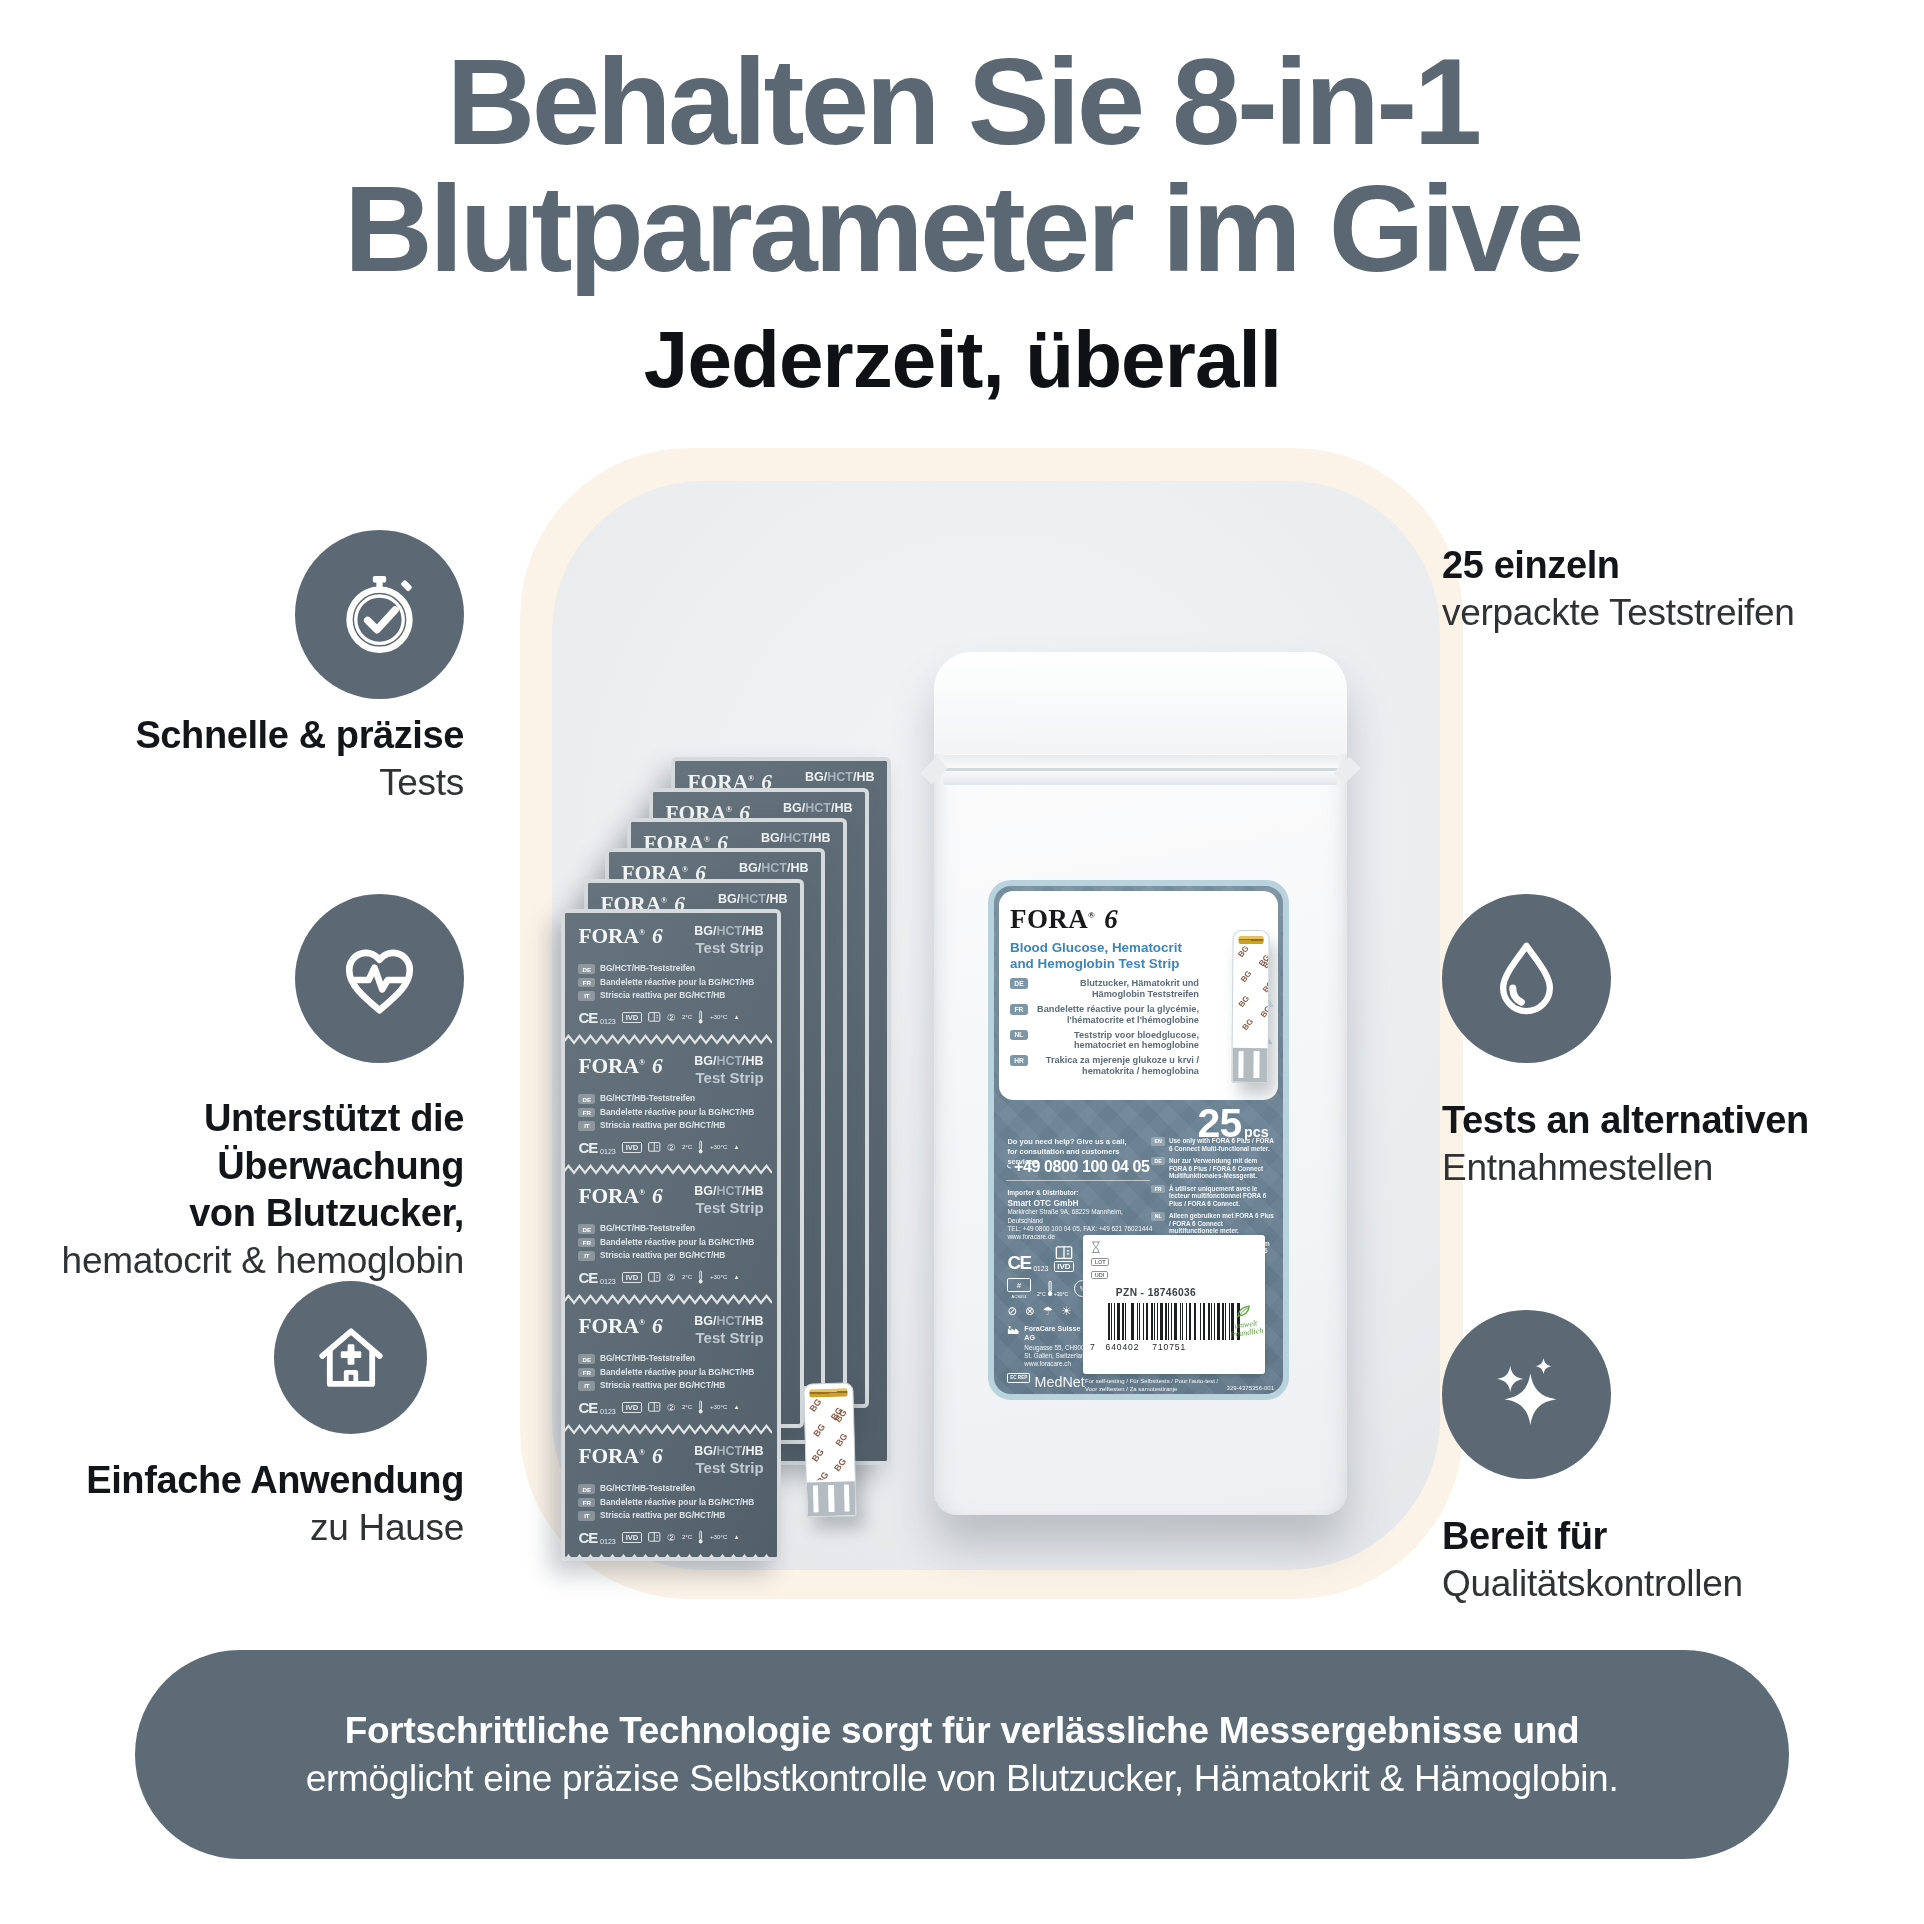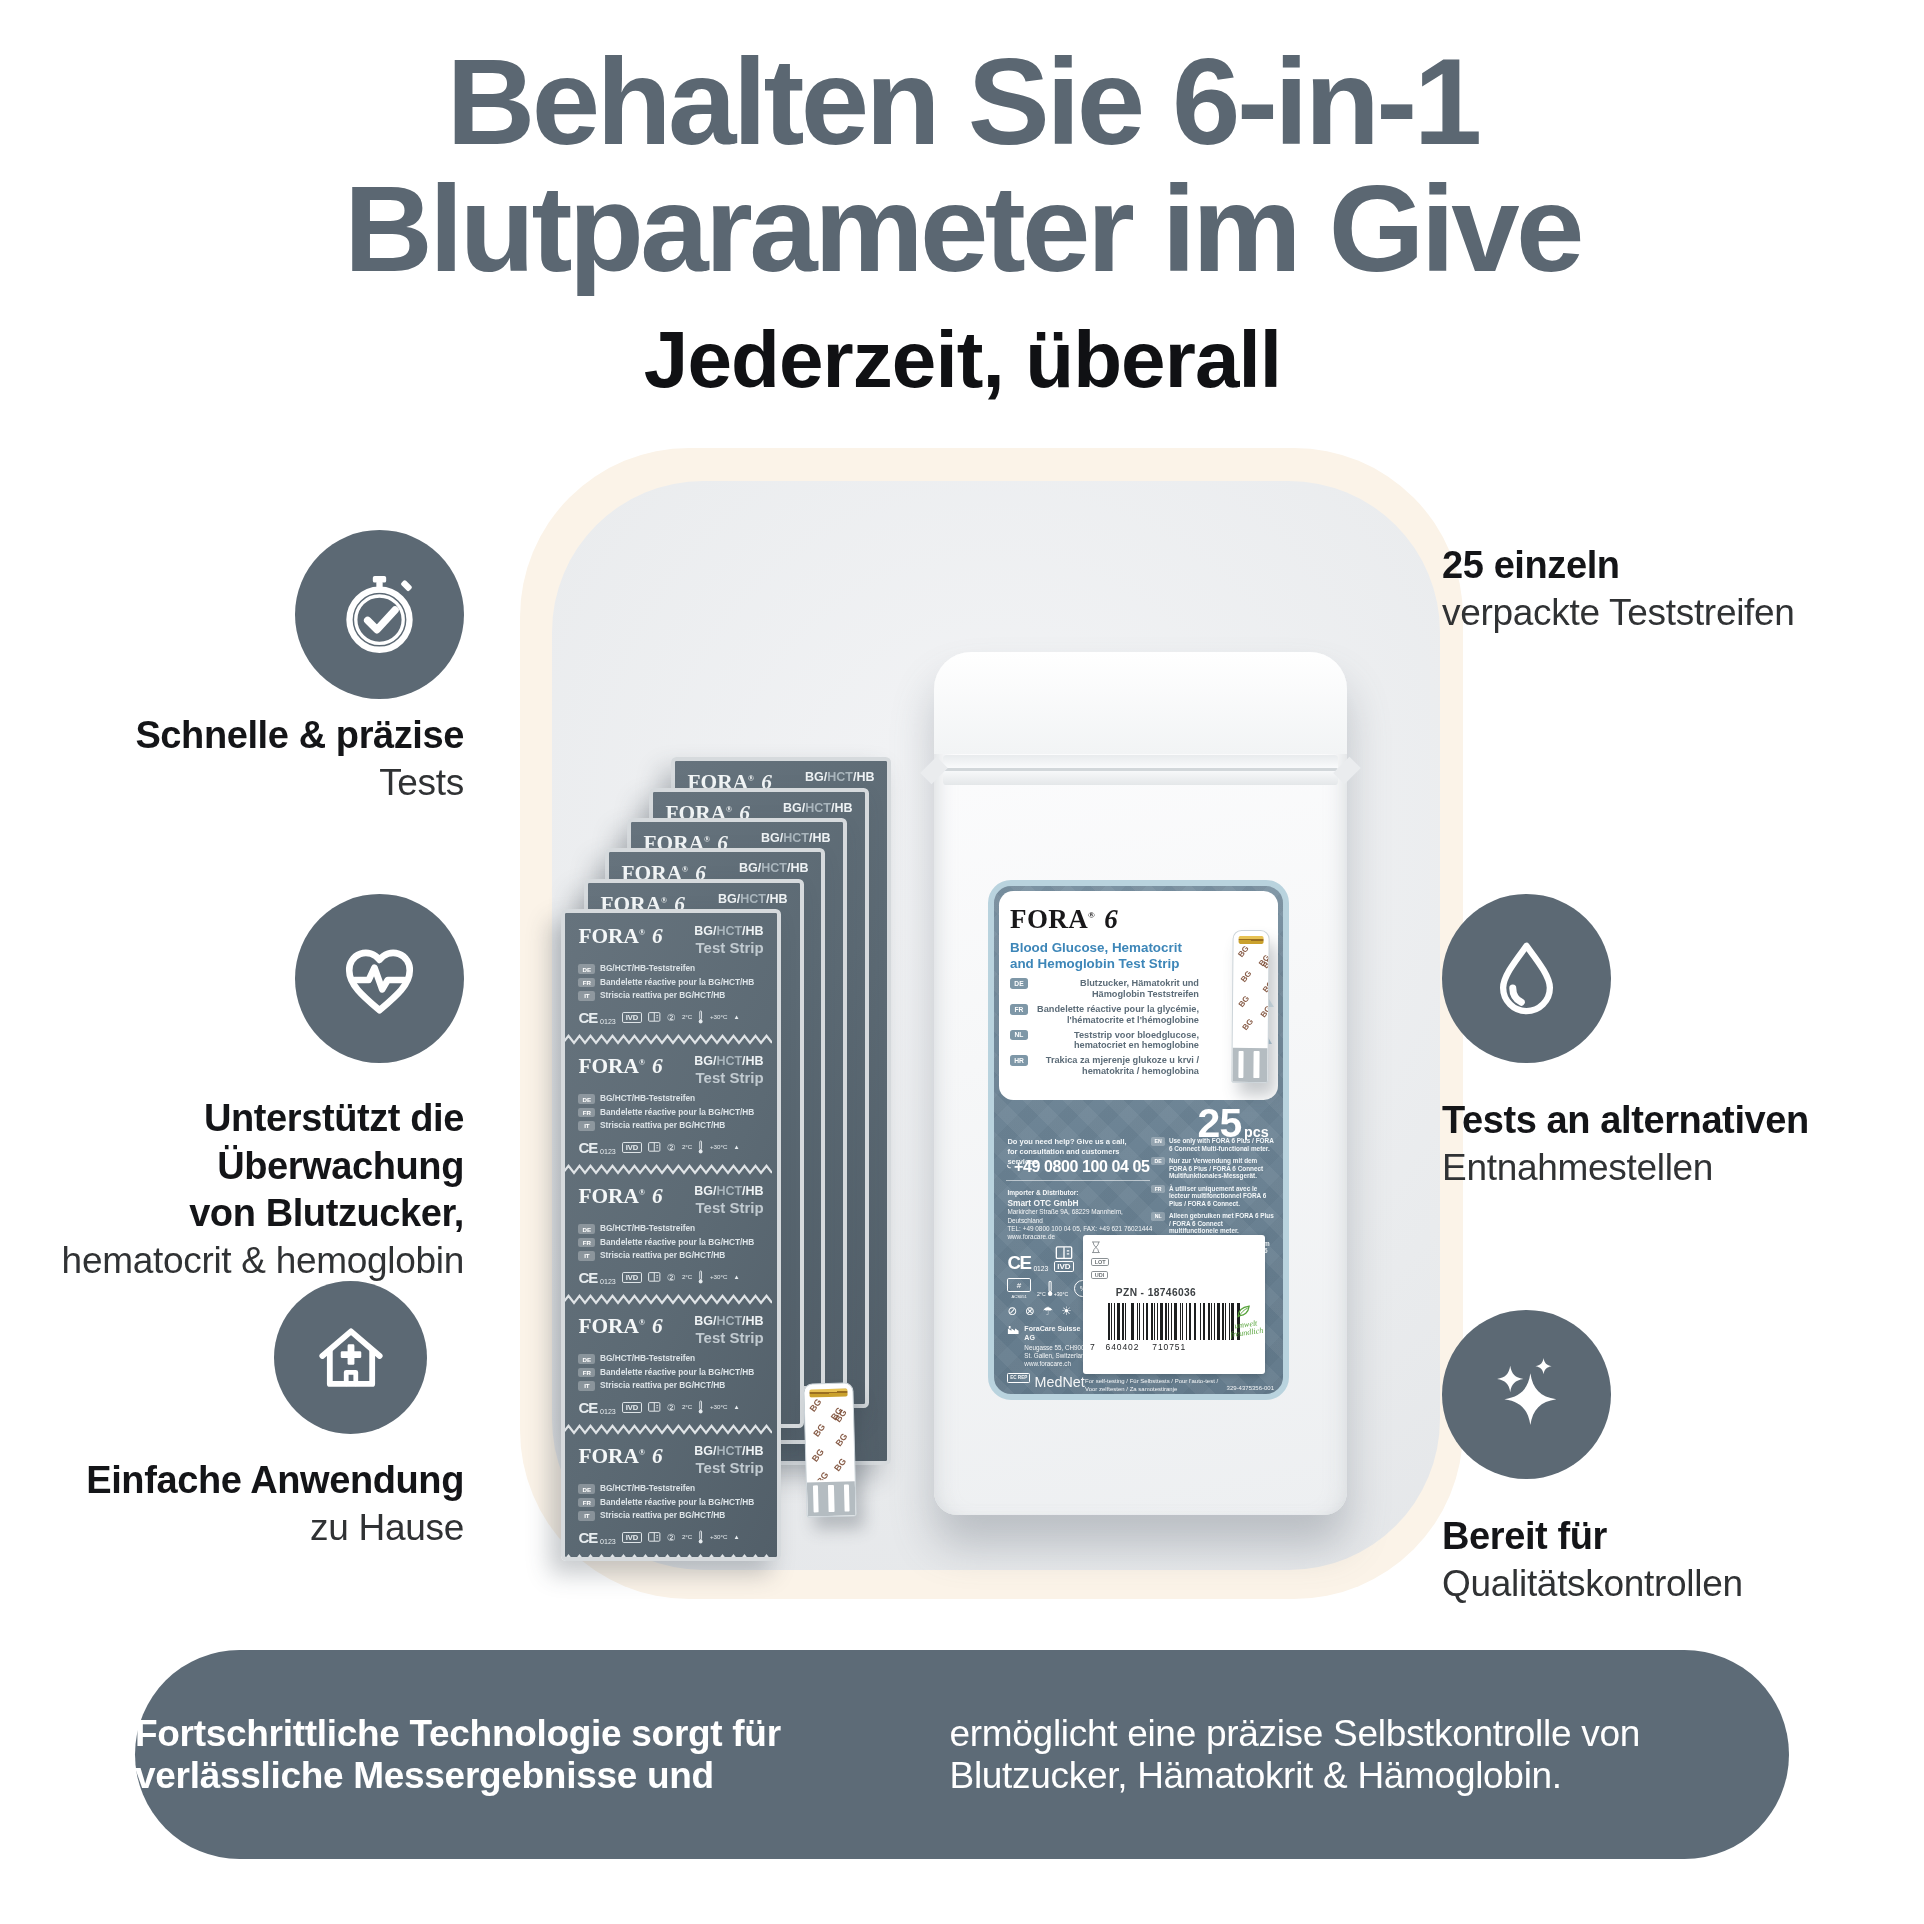"Behalten Sie 6-in-1" div { text: 6-in-1 -> 8-in-1 }
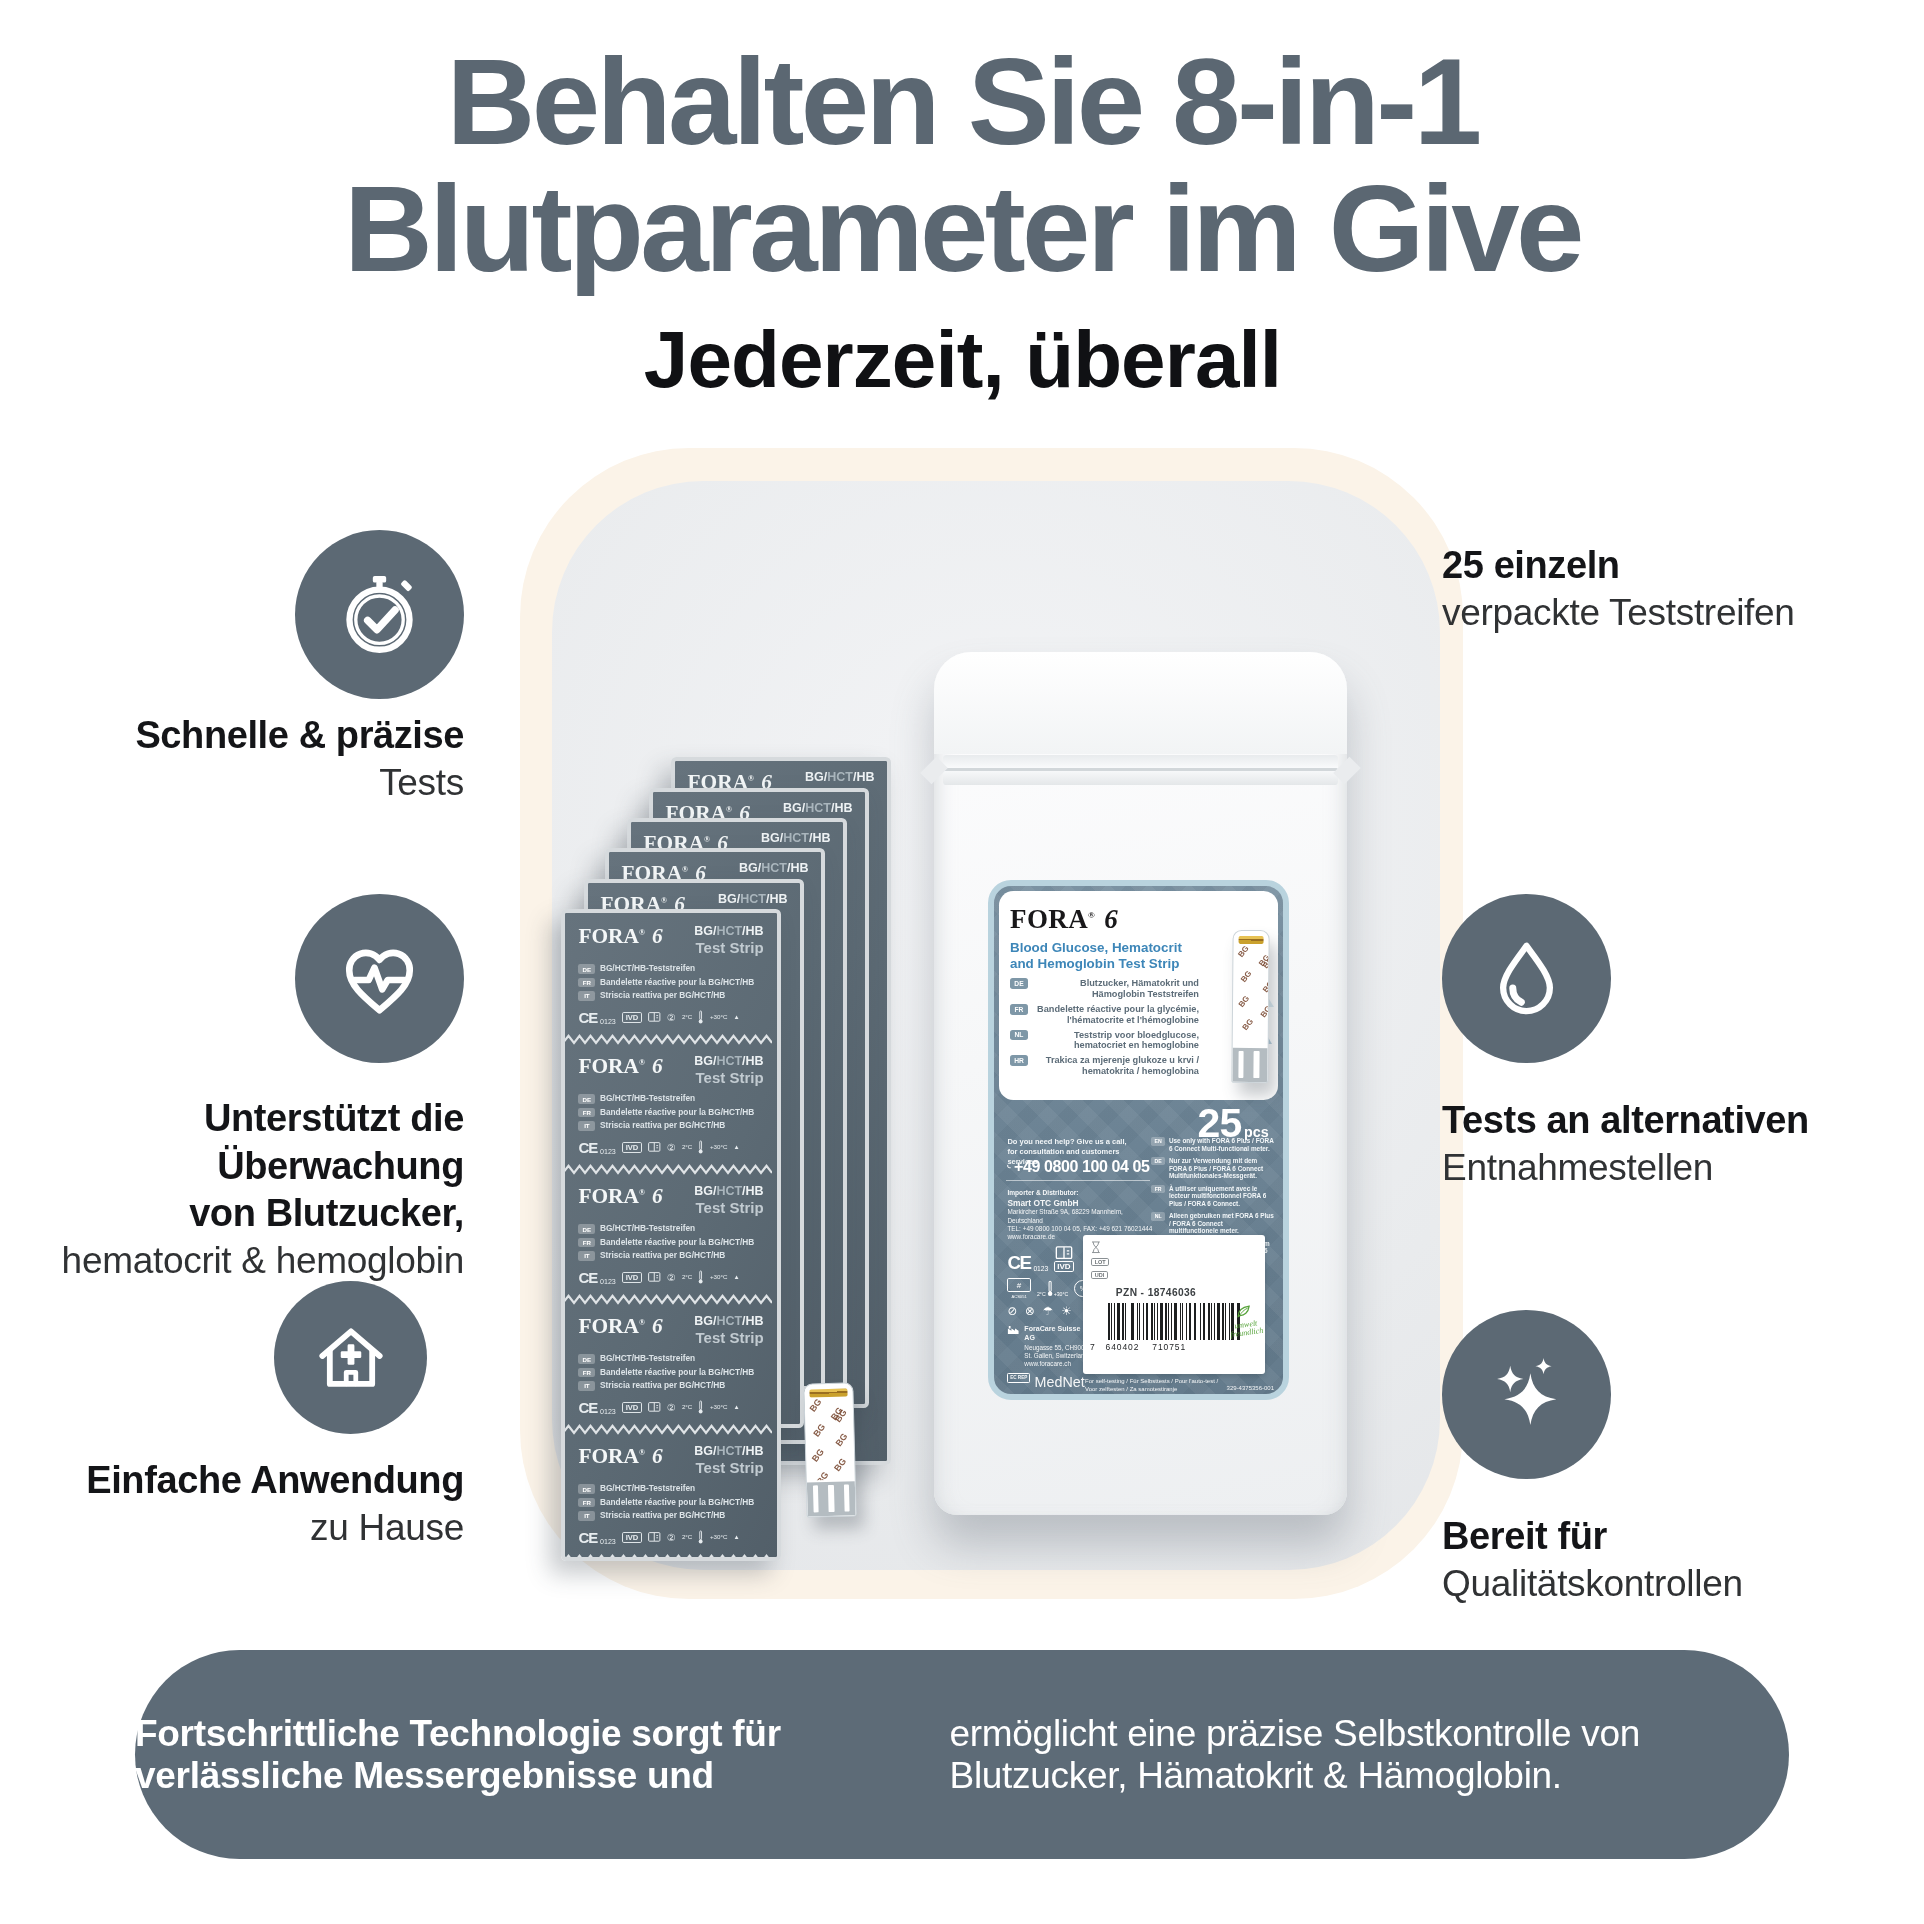"Fortschrittliche Technologie sorgt für" .banner { flex-direction: row -> column; gap: 25px -> 6px; justify-content: none -> center }
